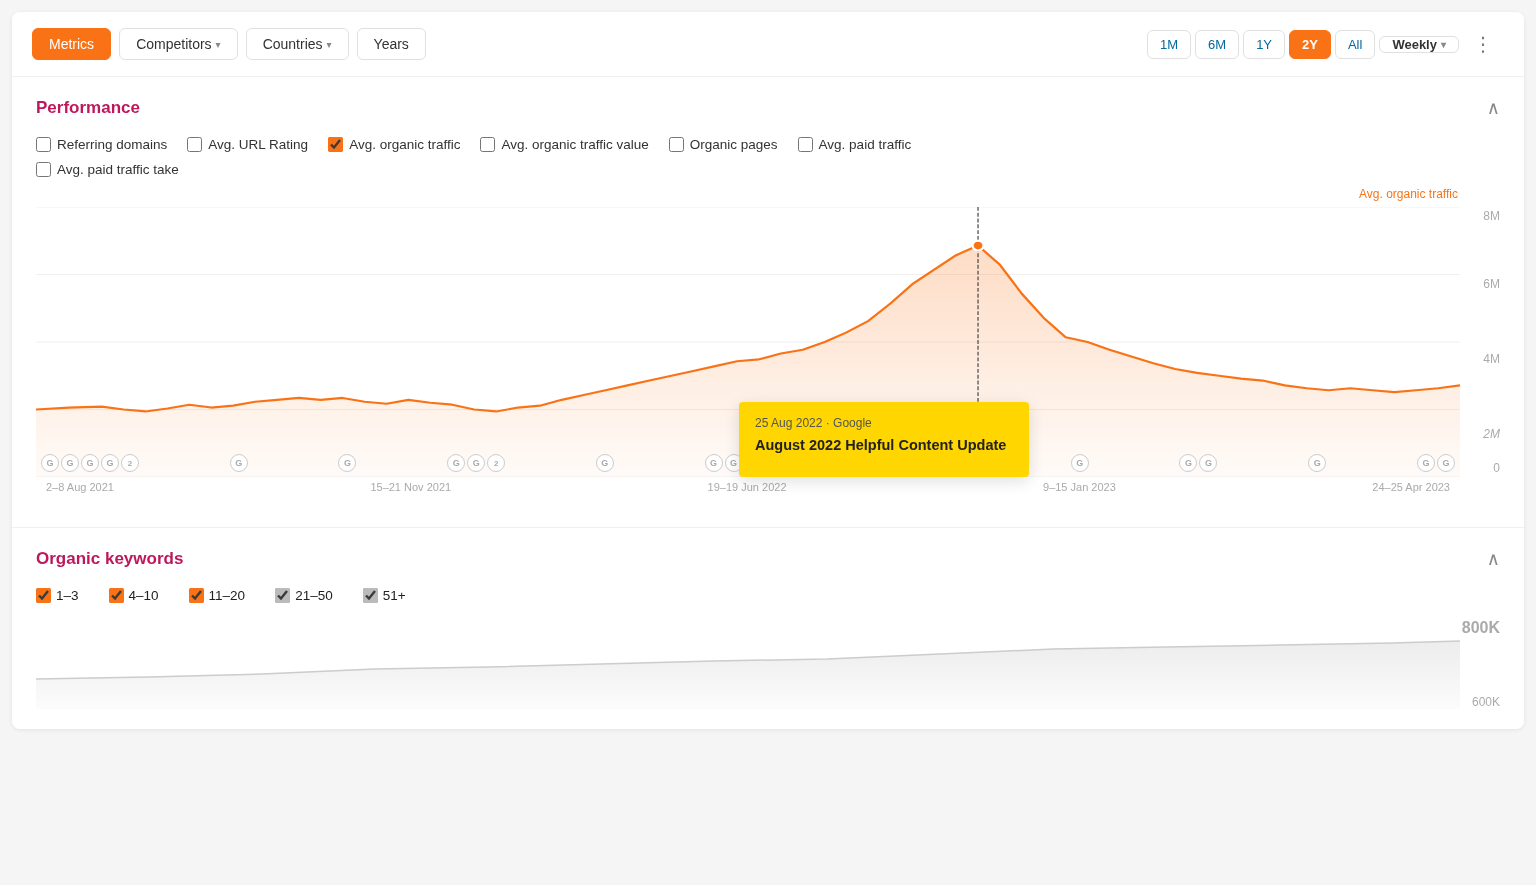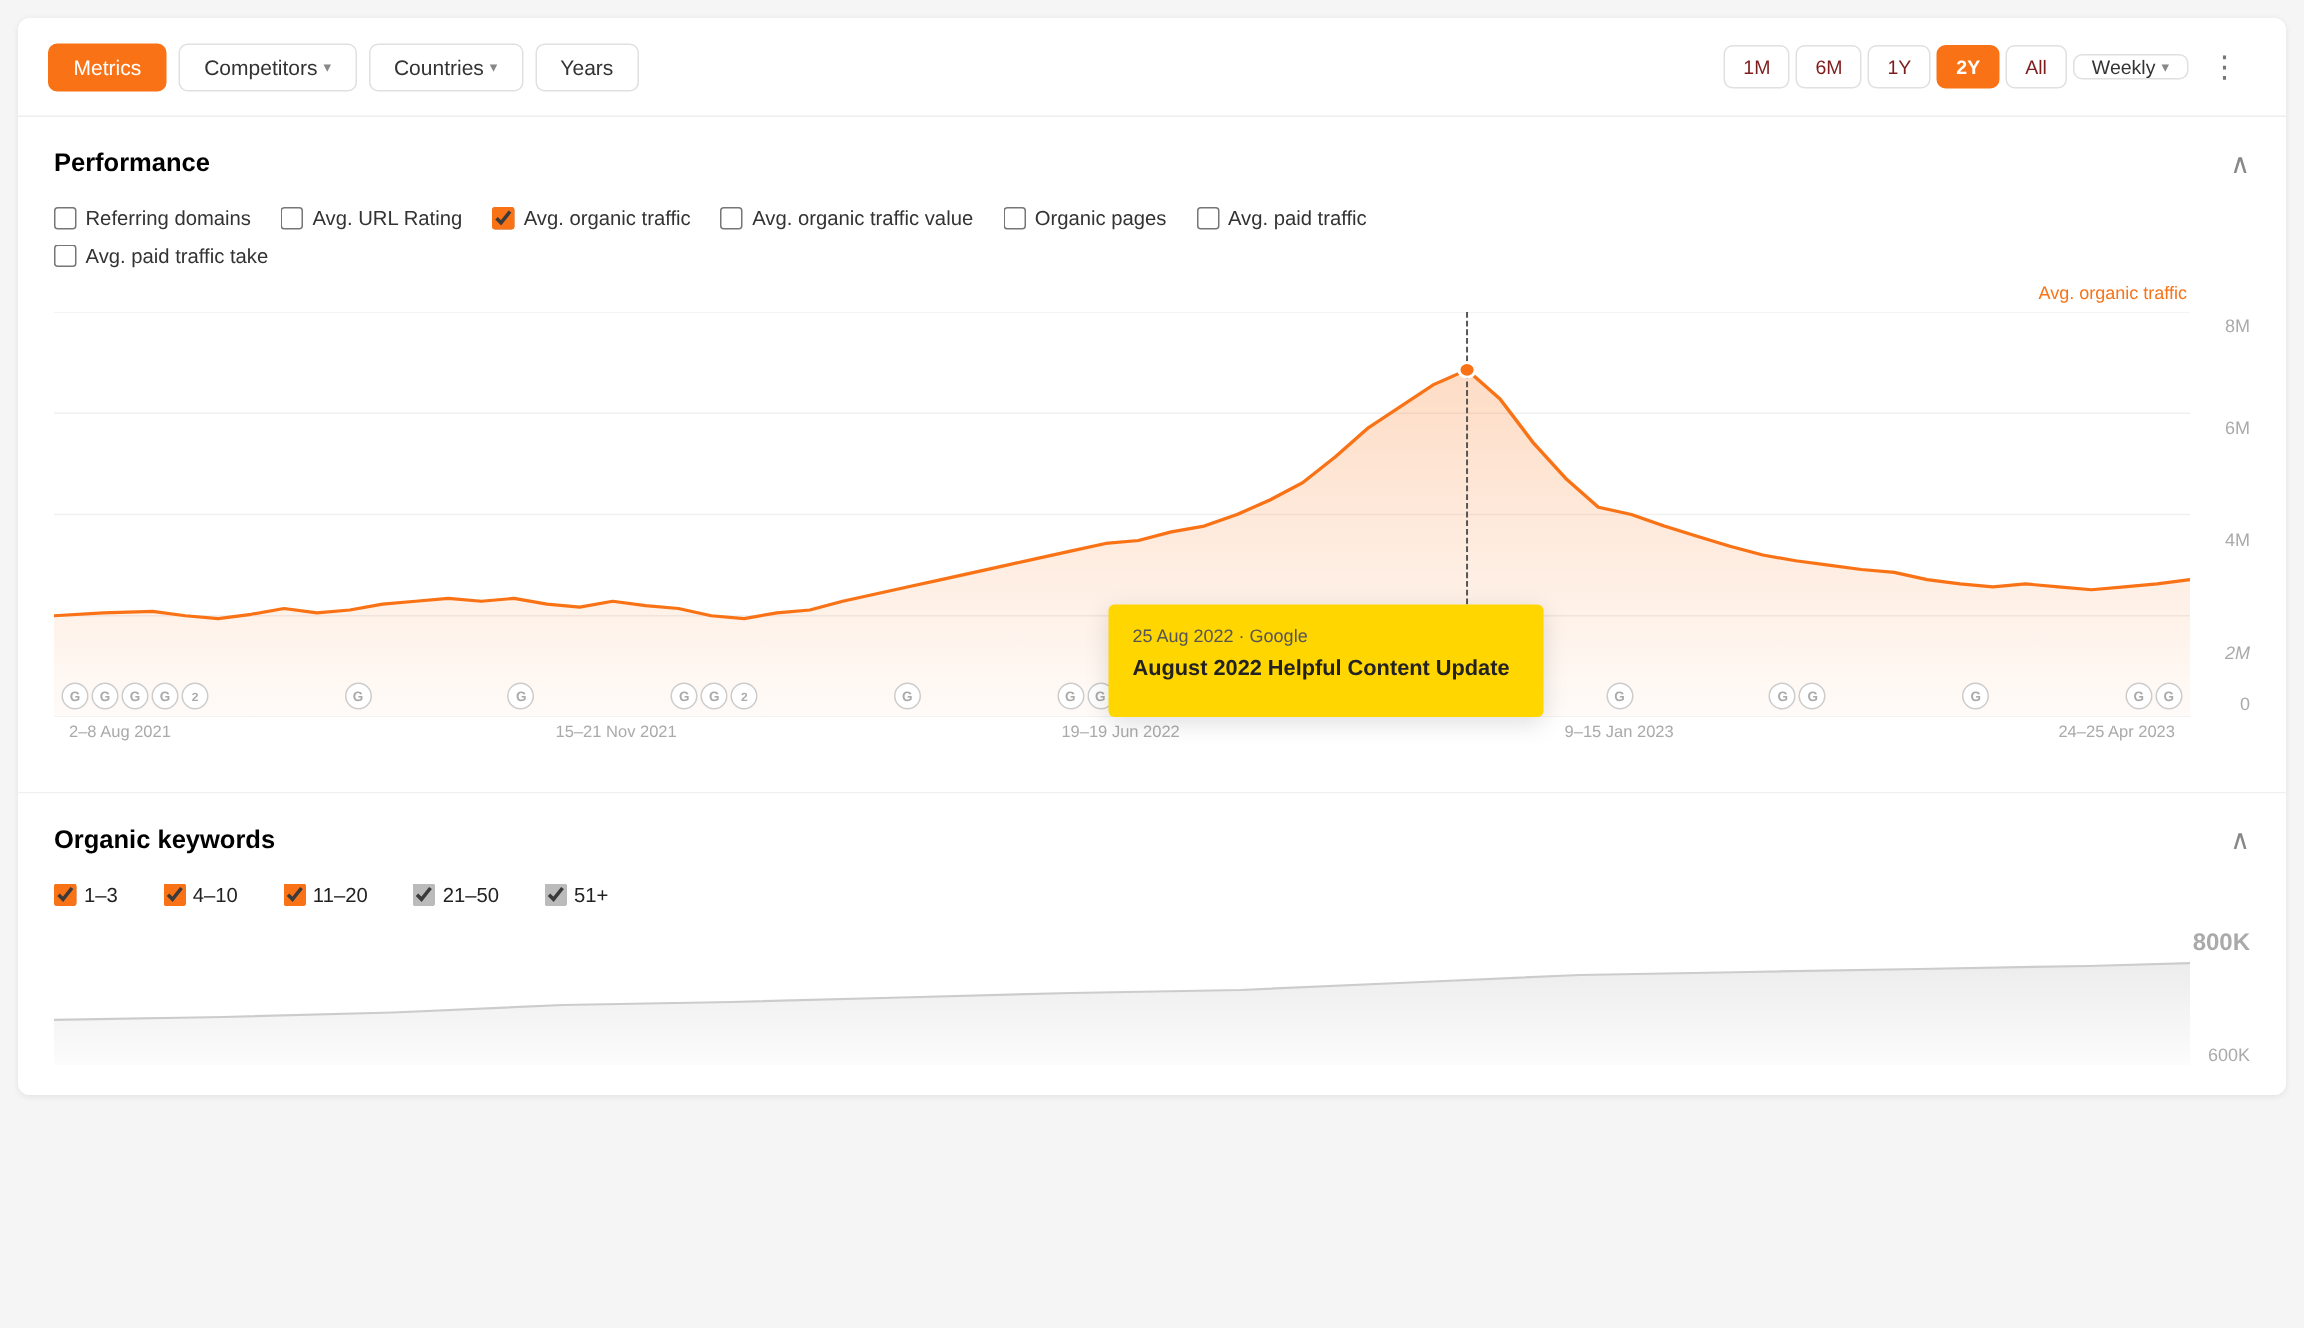"1M" .time-btn { color: #7f1d1d -> #0369a1 }
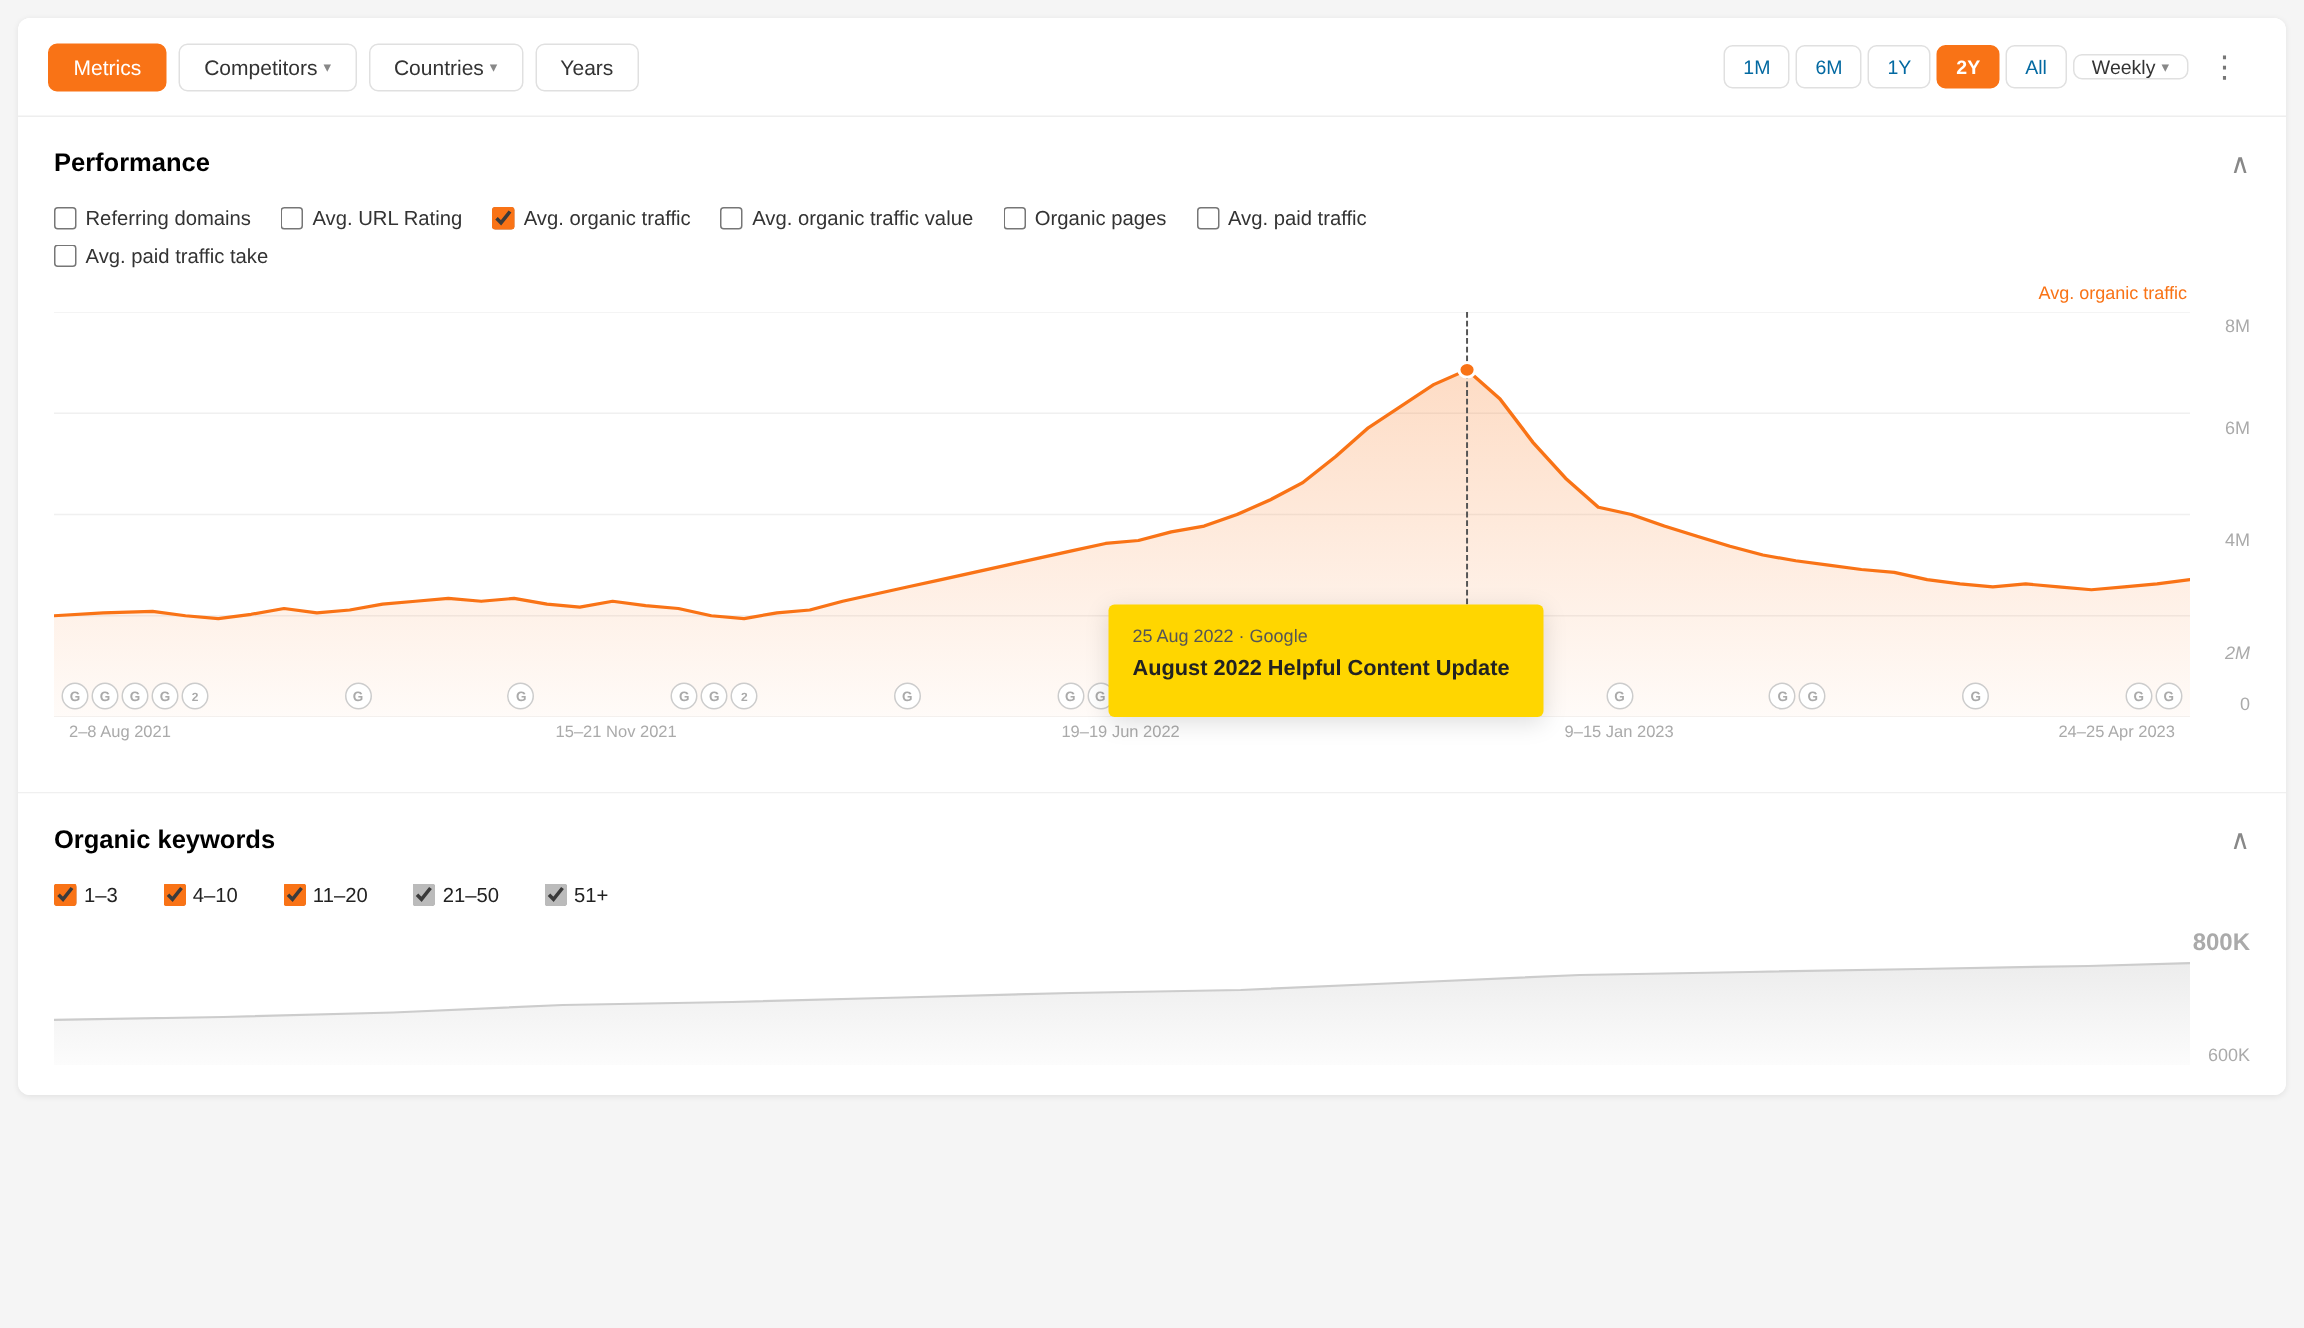"Weekly" .weekly-btn { font-weight: none -> bold }
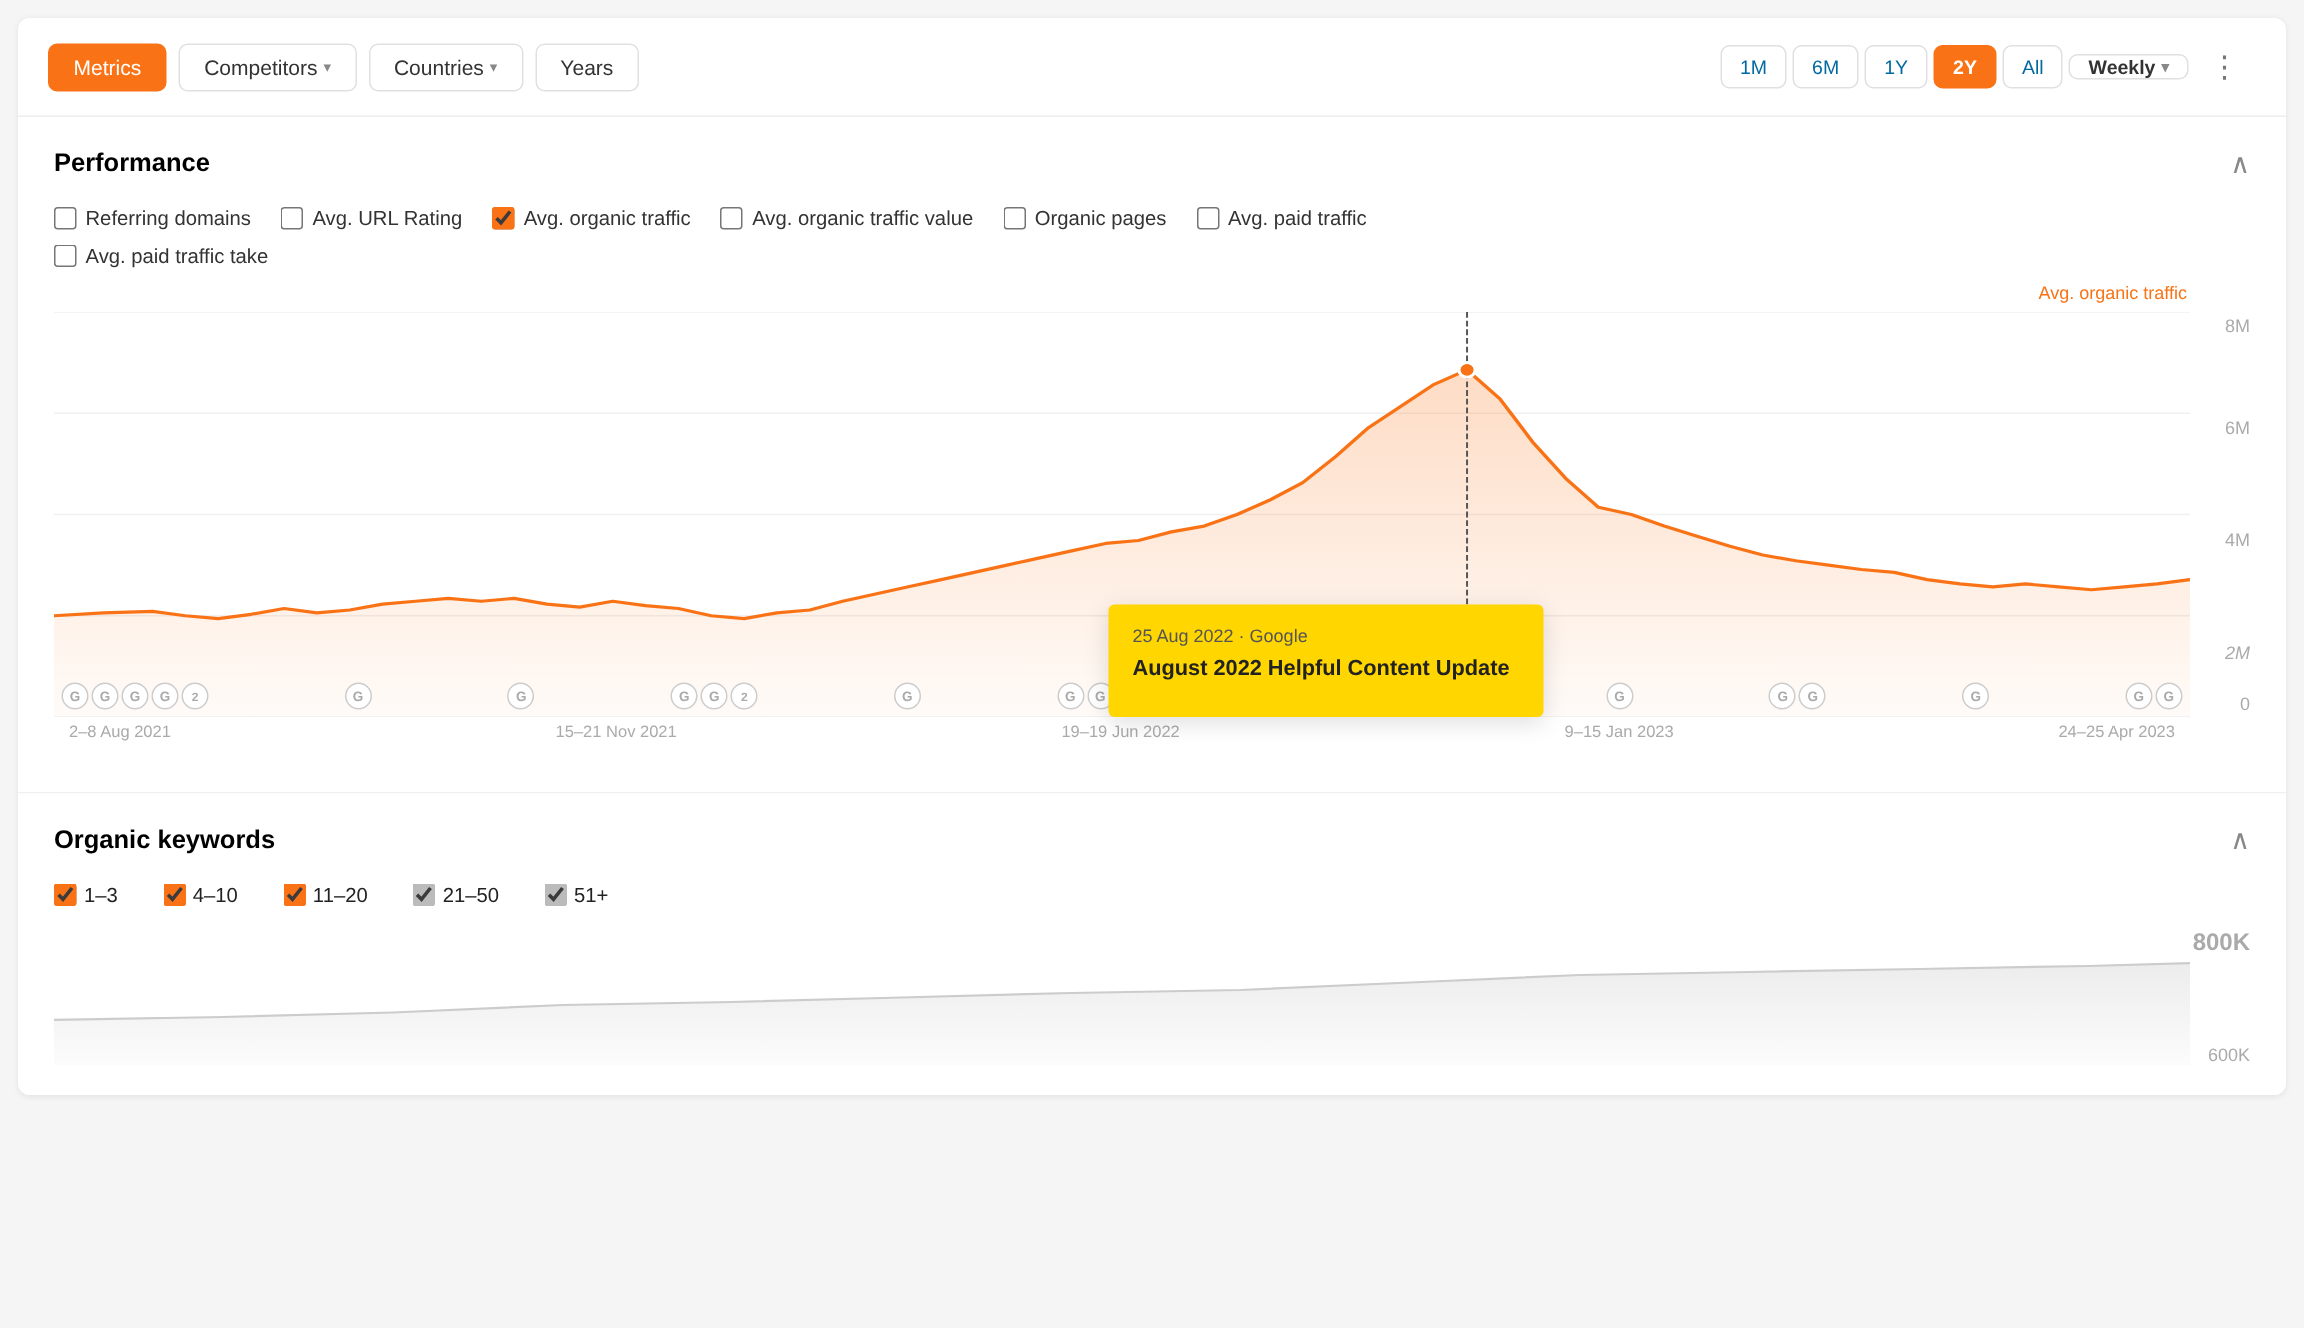"Performance" .section-title { color: #000000 -> #be185d }
